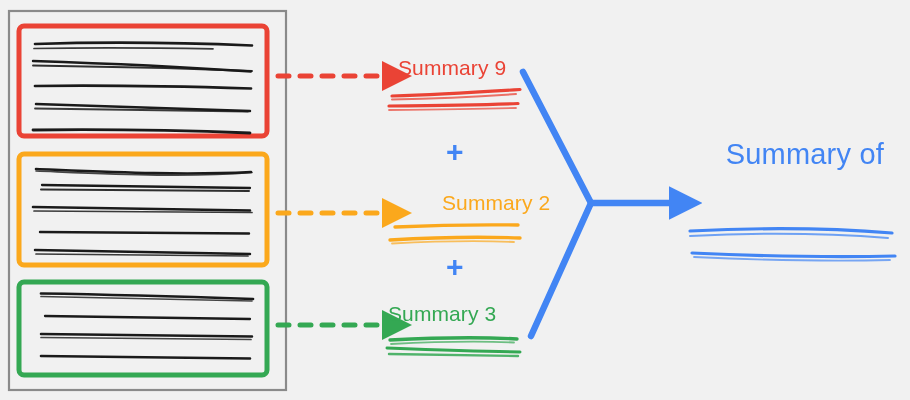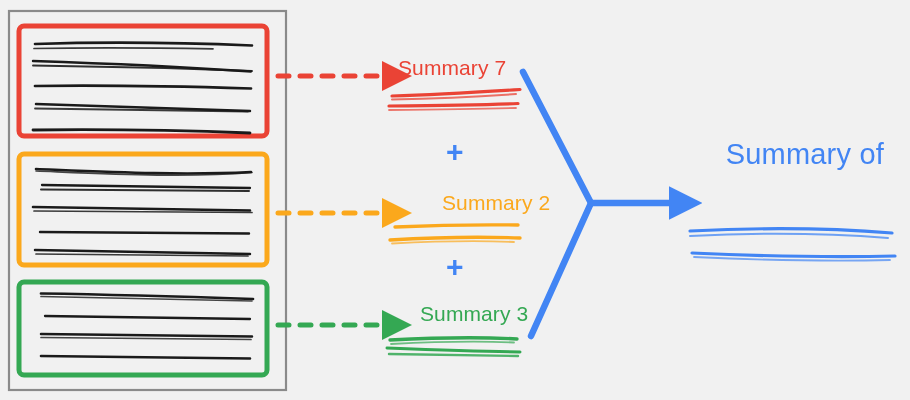"Summary 7" div.label { text: 7 -> 9 }
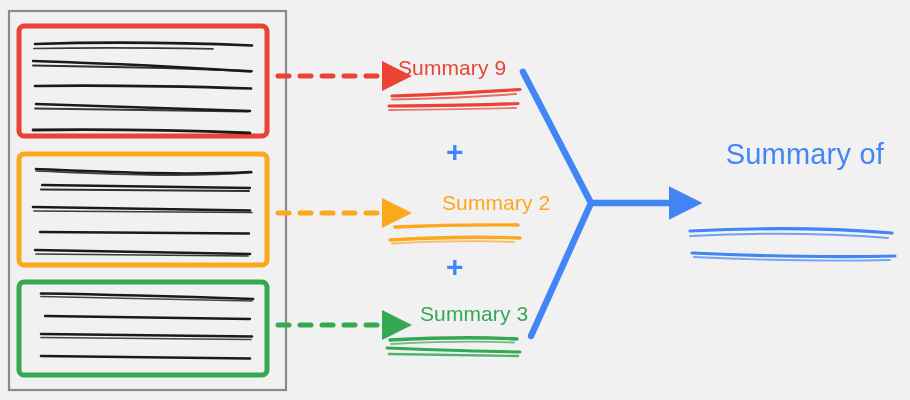"Summary 3" #summary-3-label { left: 420px -> 388px }
